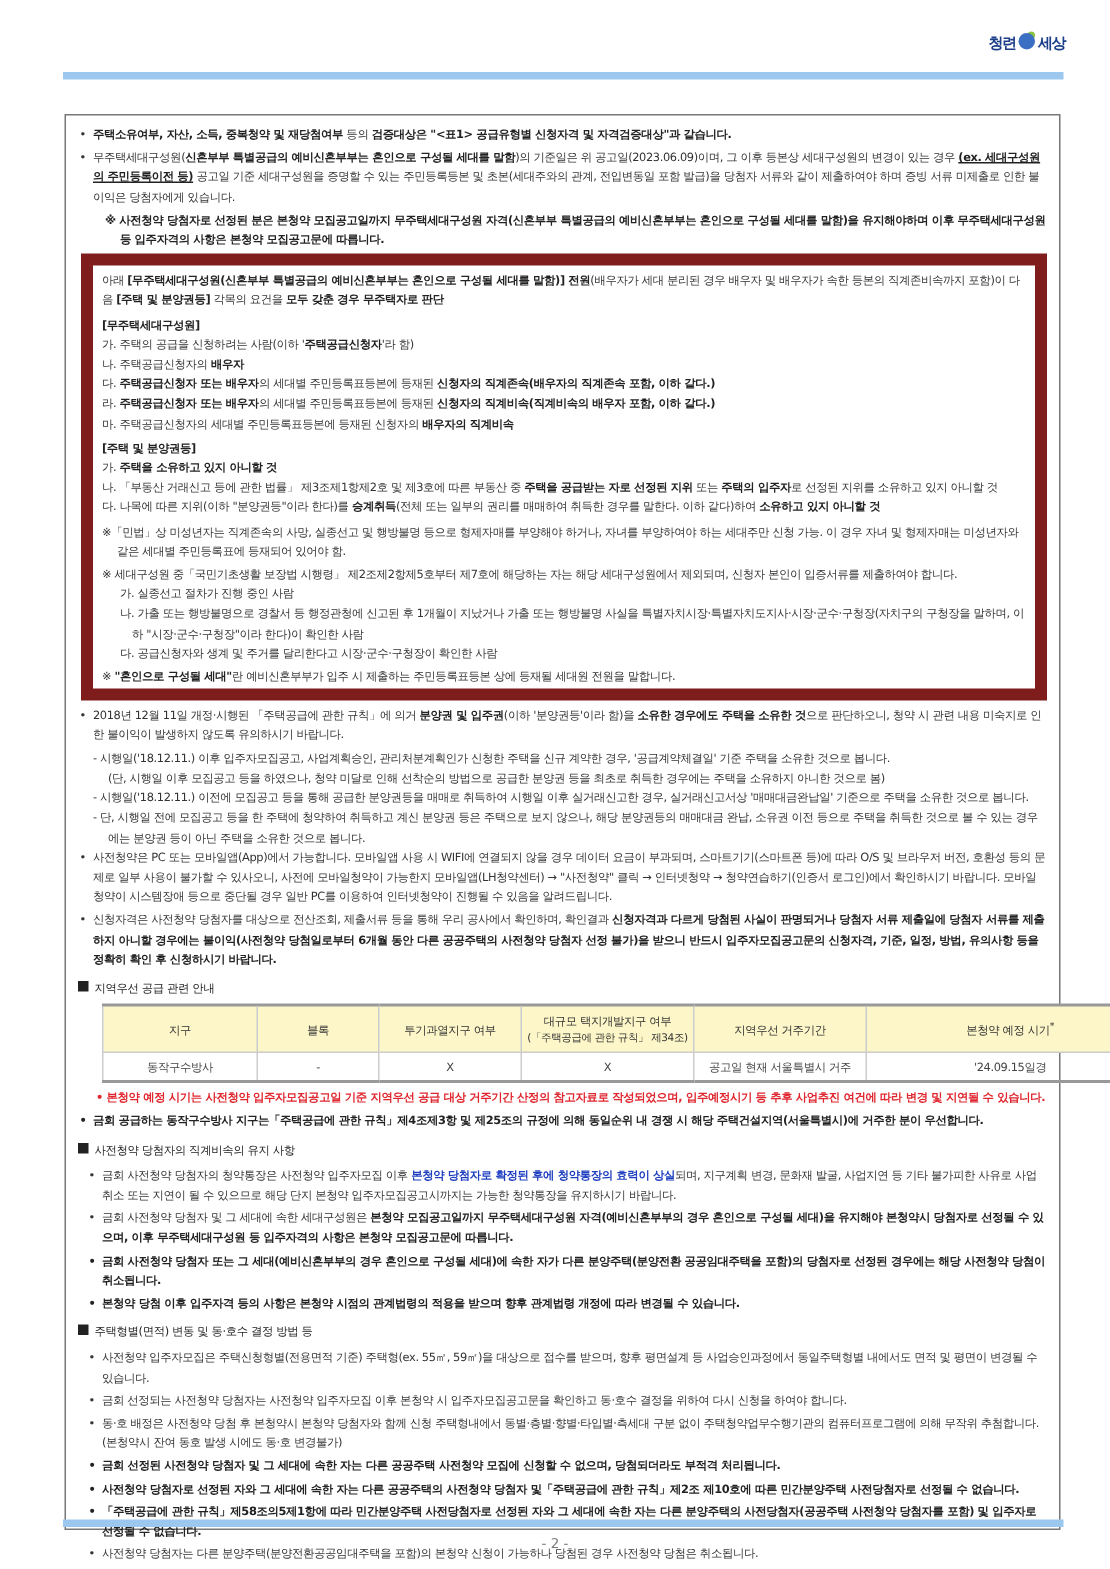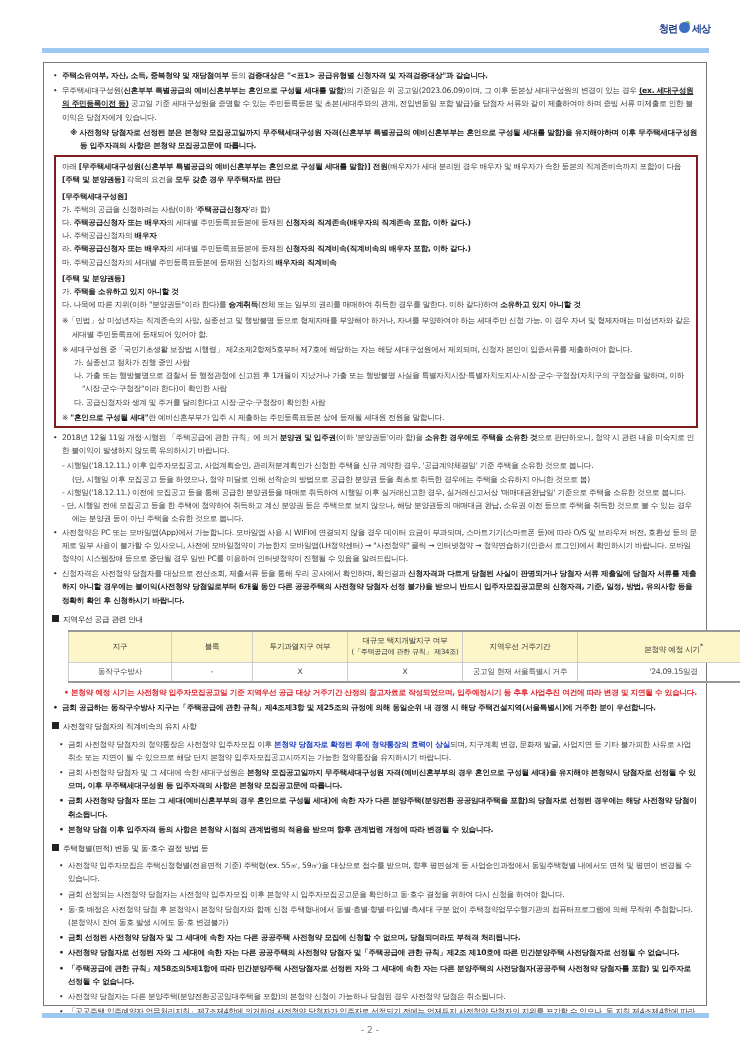"주택소유여부, 자산, 소득, 중복청약 및" .frame { top: 62px -> 76px }
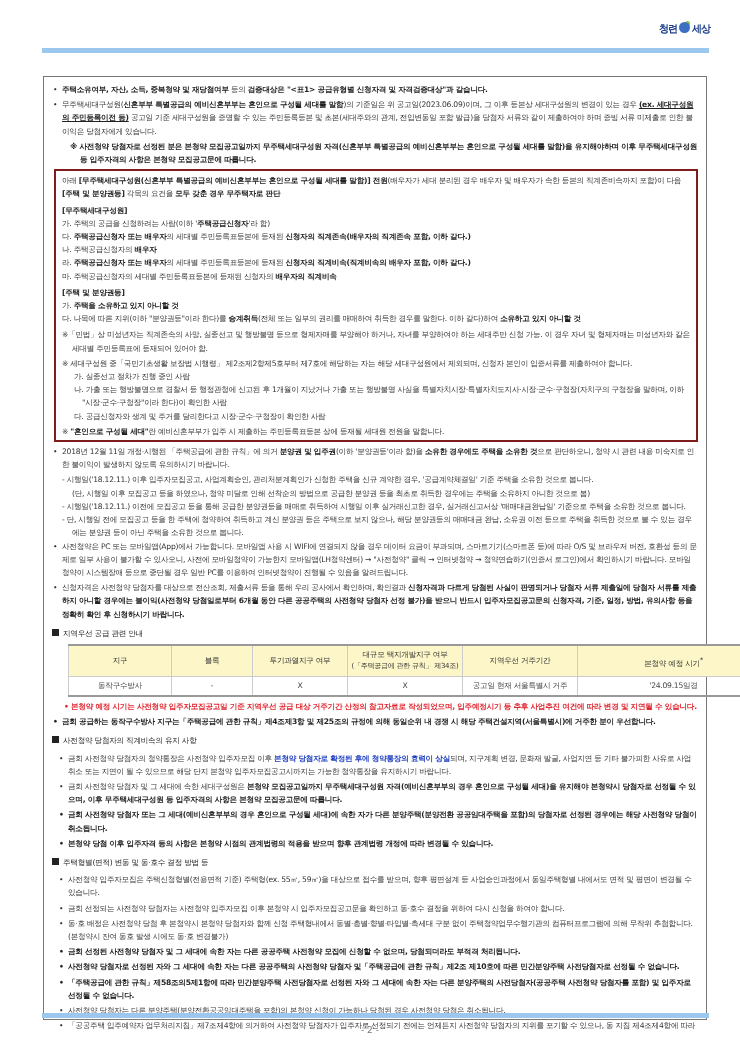"아래 [무주택세대구성원(신혼부부 특별공급의 예비신혼부부는 혼인으로" .box { border: 2px solid #7f1d1d -> 8px solid #7f1d1d }
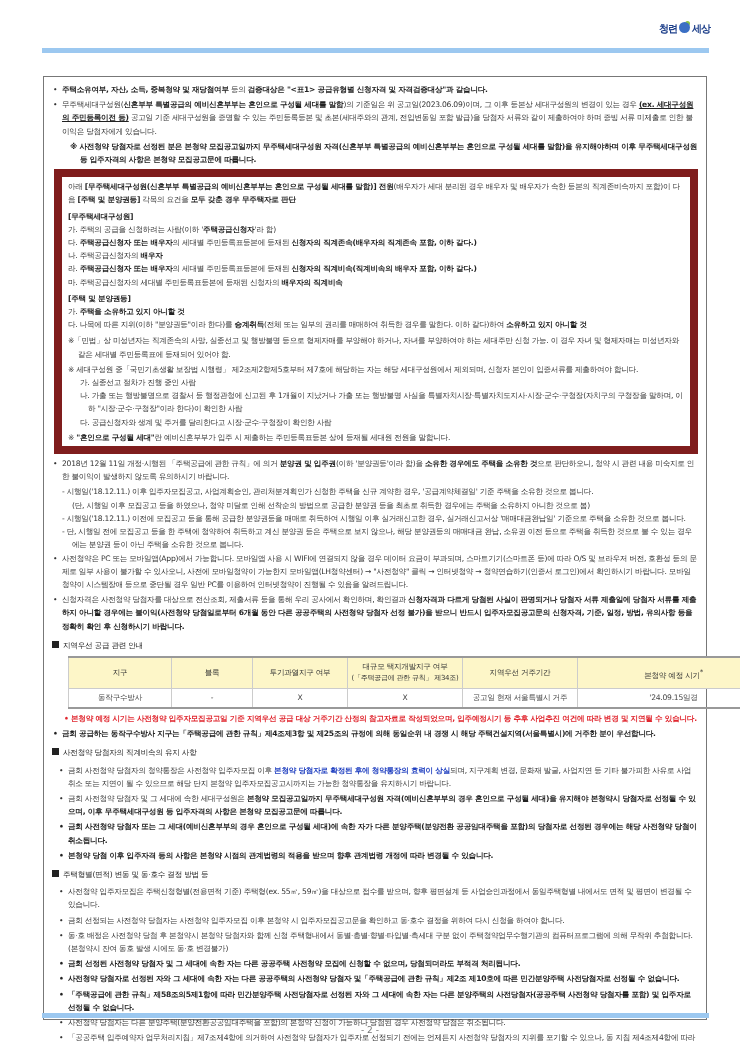"다. 주택공급신청자 또는 배우자의 세대별" div { order: before "나. 주택공급신청자의 배우자" -> after "나. 주택공급신청자의 배우자" }
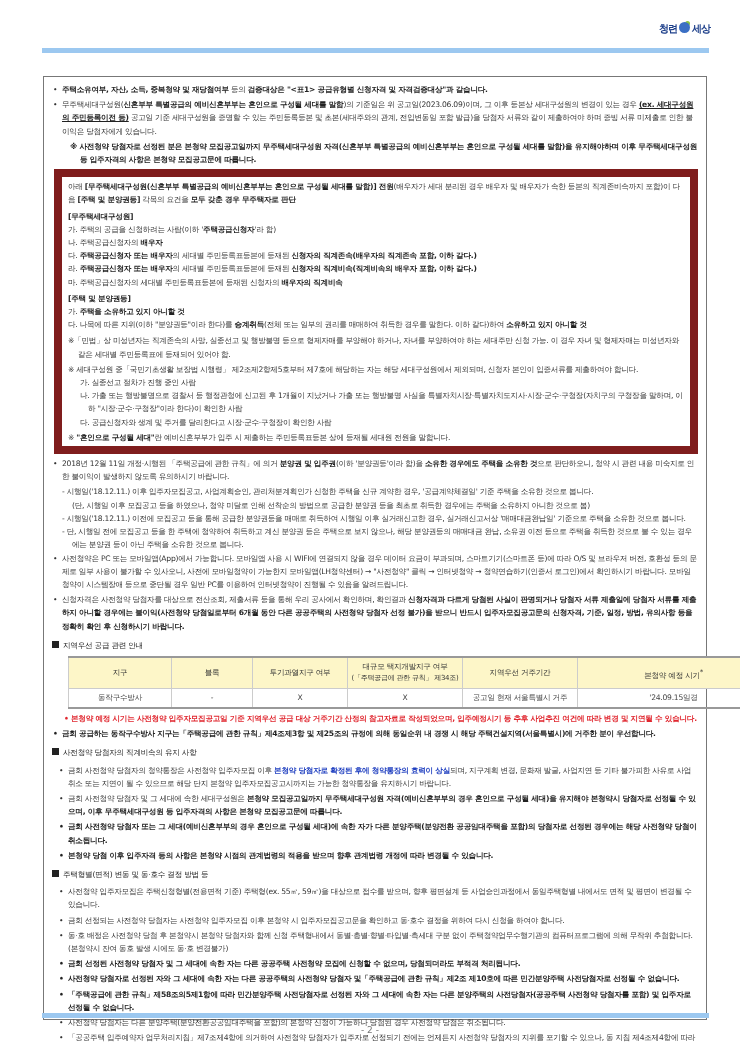"나. 「부동산 거래신고 등에 관한" div { html: none -> <div><span>나. 「부동산 거래신고 등에 관한 법률」 제3조제1항제2호 및 제3호에 따른 부동산 중 </span><span>주택을 공급받는 자로 선정된 지위</span><span> 또는 </span><span>주택의 입주자</span><span>로 선정된 지위를 소유하고 있지 아니할 것</span></div> }
